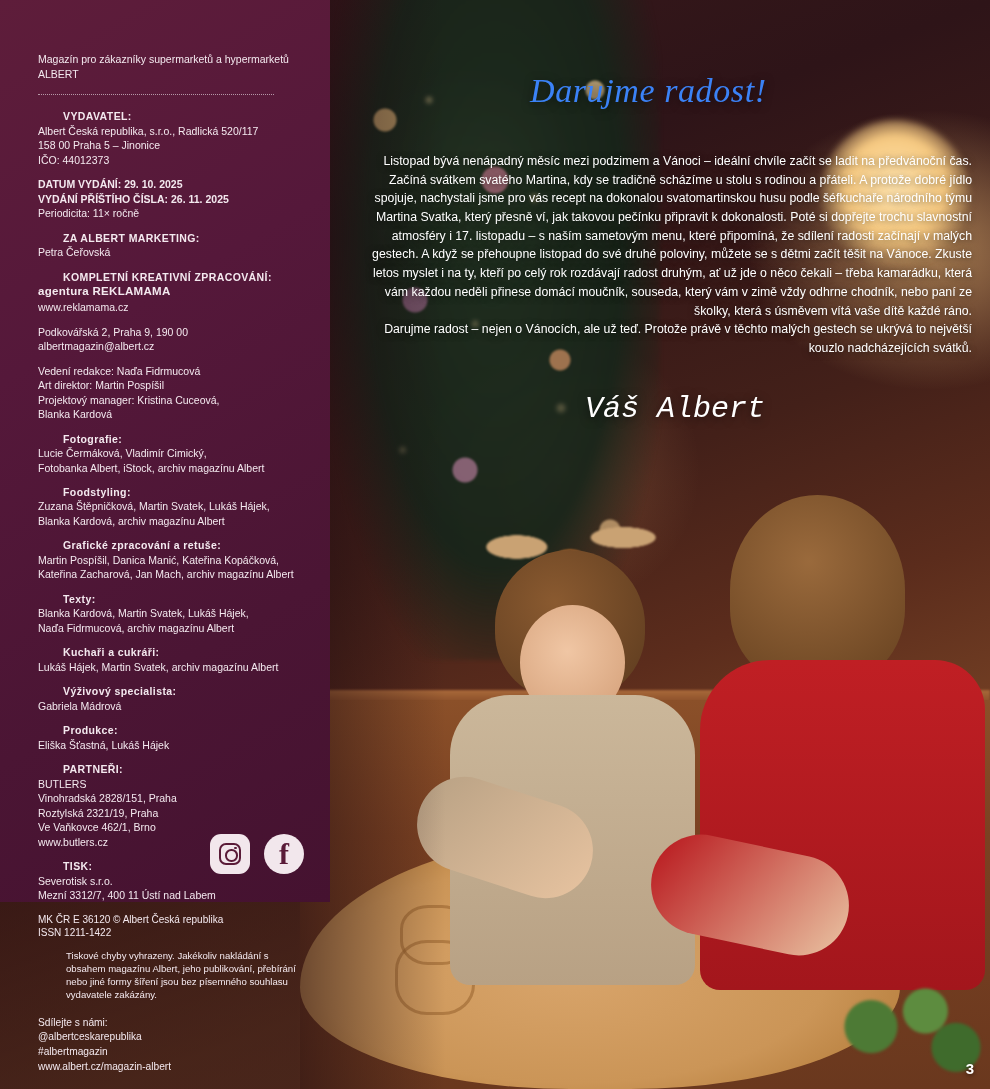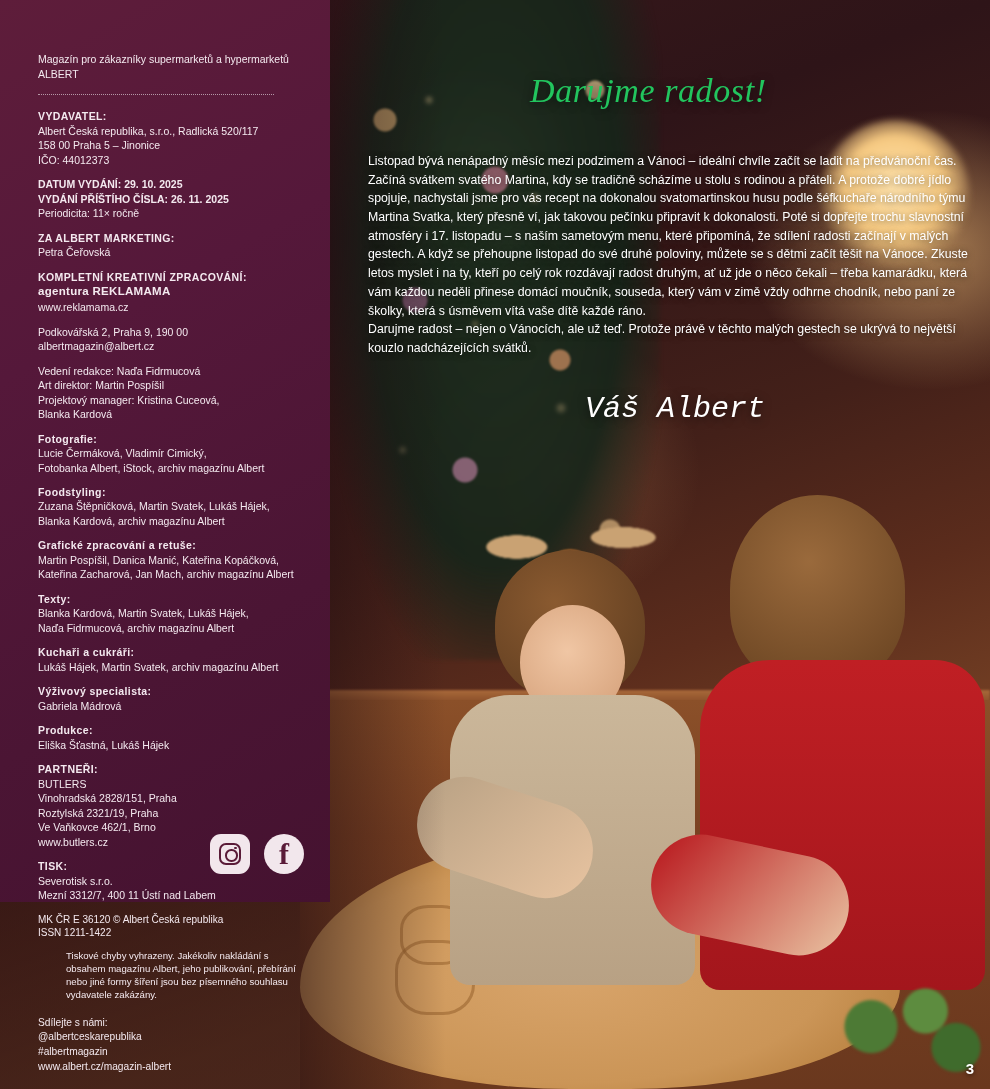"Darujme radost!" .headline { color: #22c55e -> #3b82f6 }
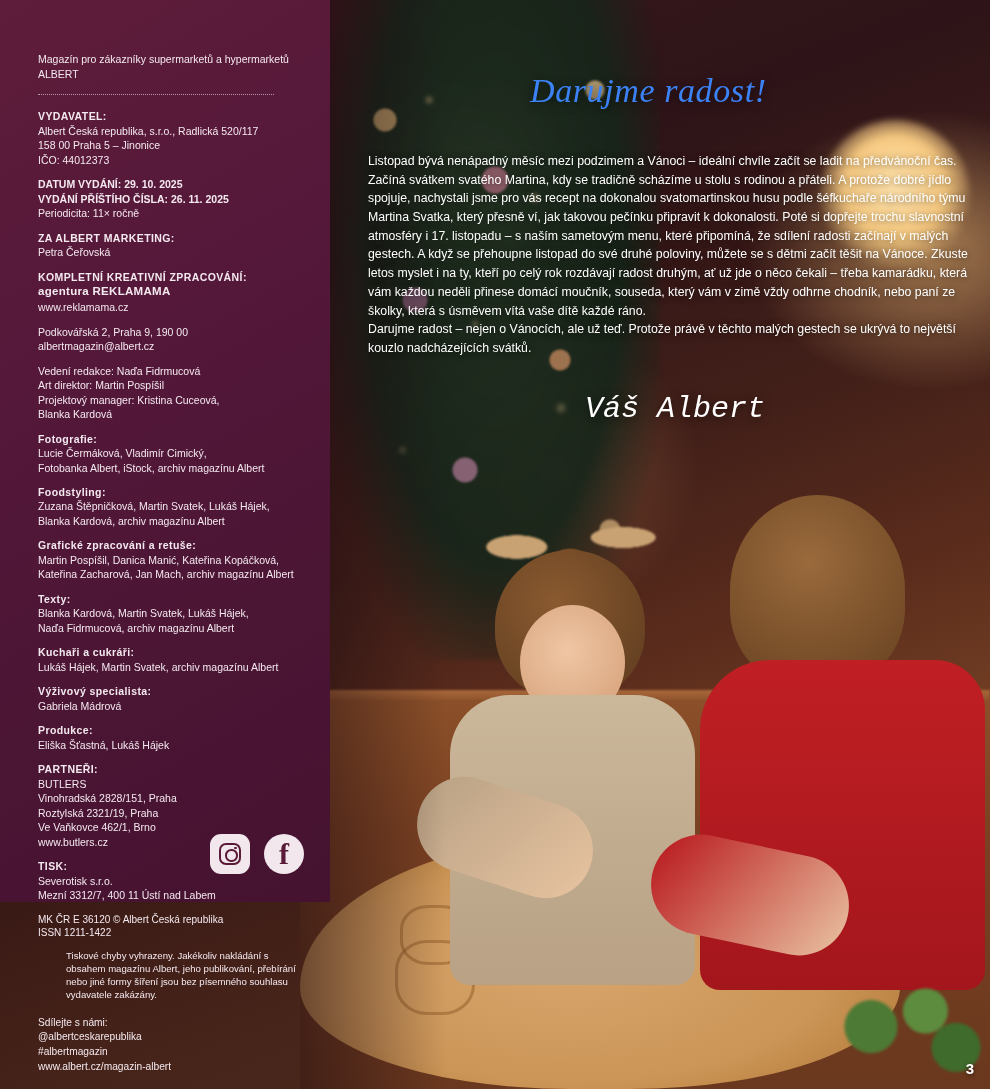"VYDAVATEL:" .blk .hd { margin-left: none -> 25px }
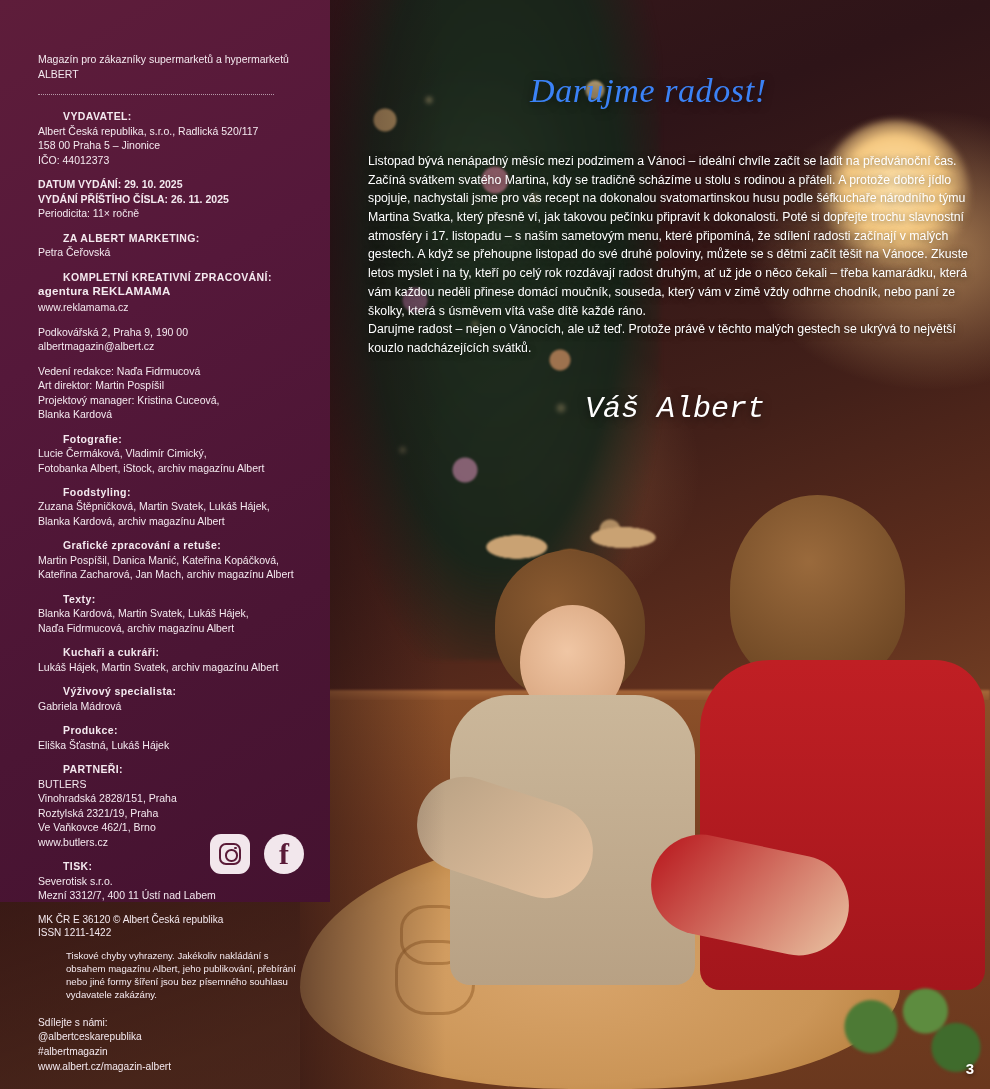"Listopad bývá nenápadný měsíc mezi" .body-copy { text-align: left -> right }
